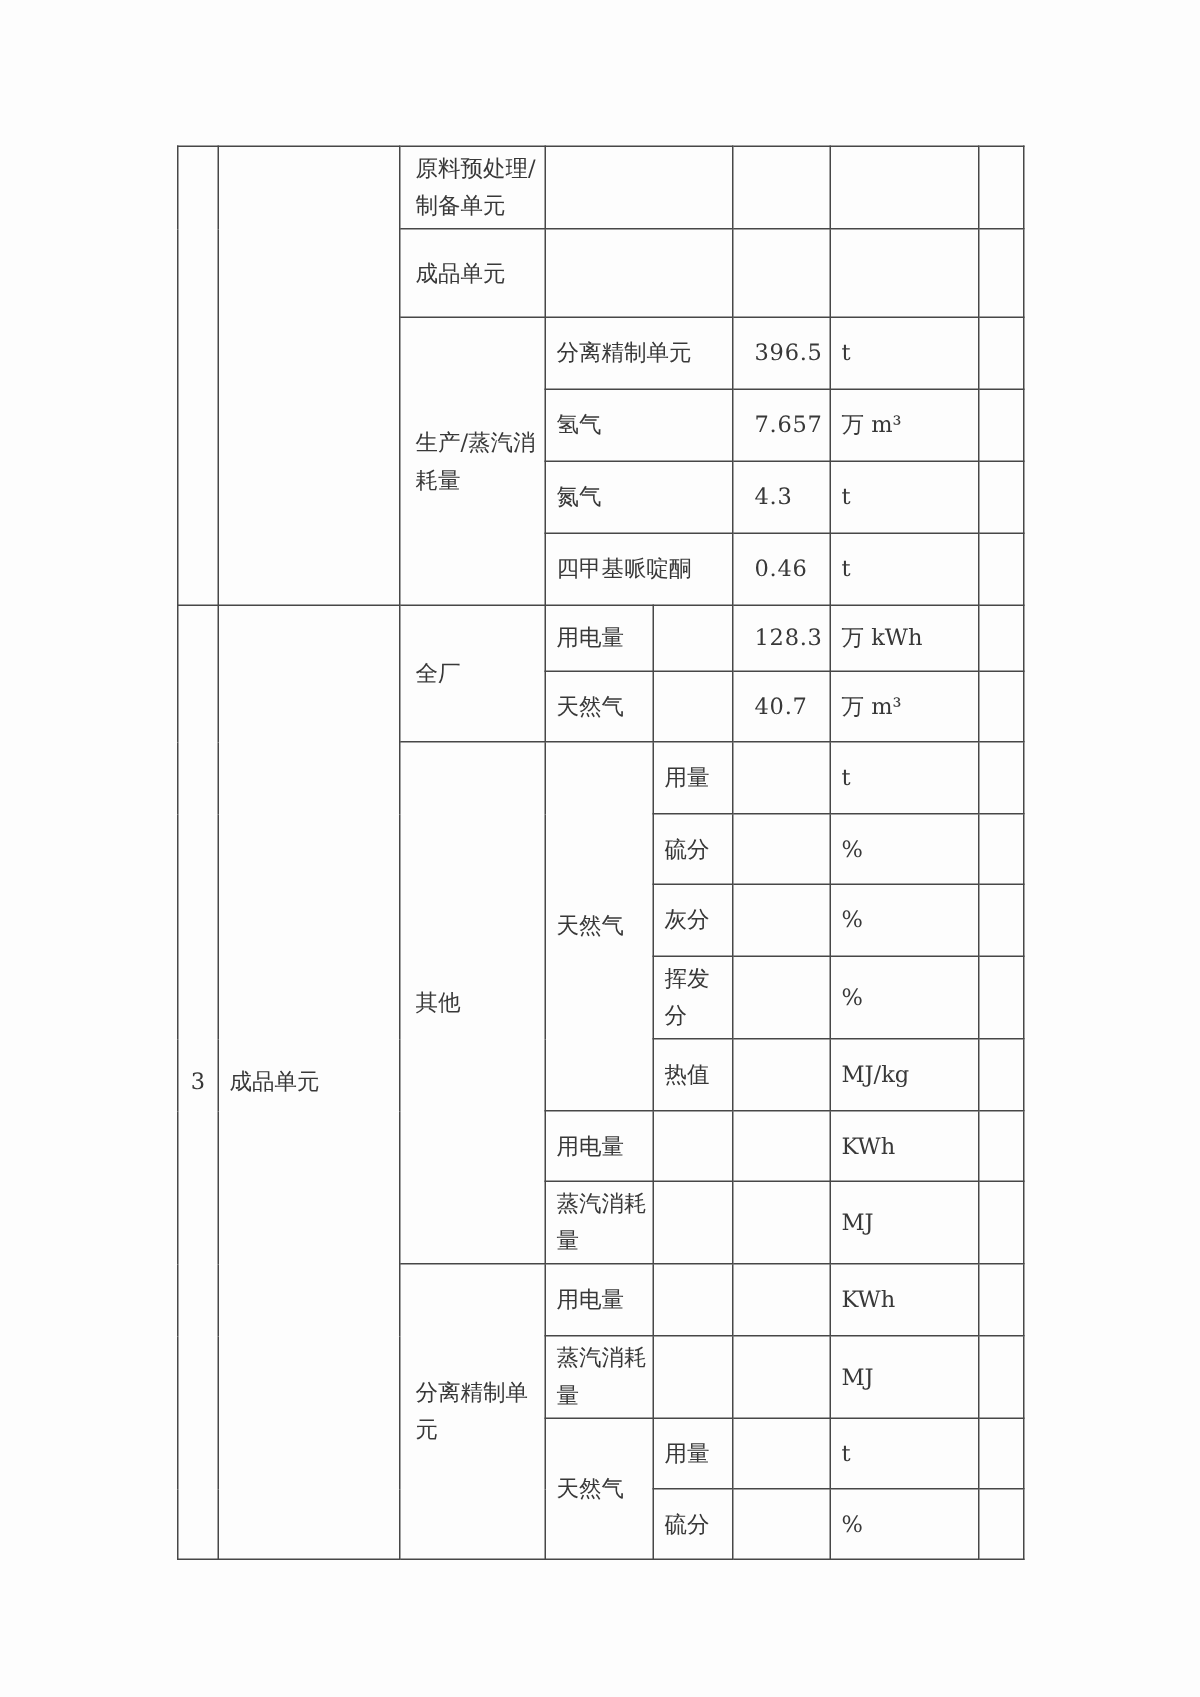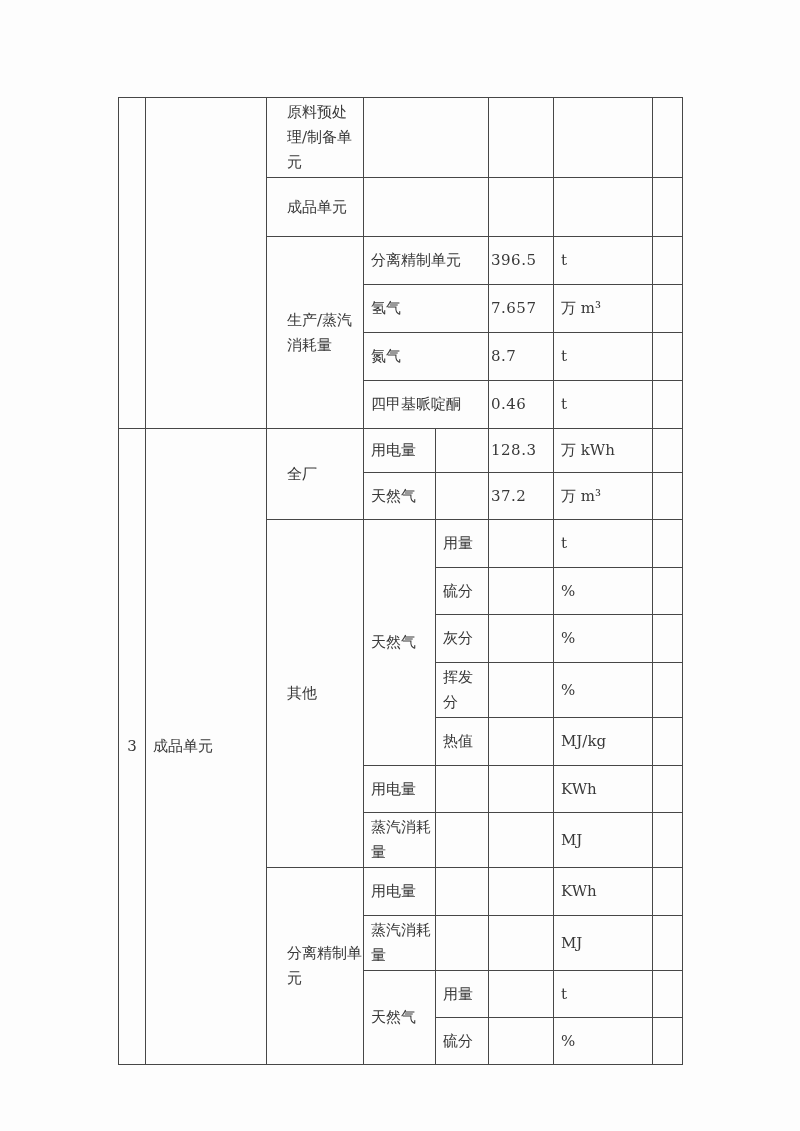"原料预处理/制备单元" td.unitname { padding-left: 20px -> 10px }
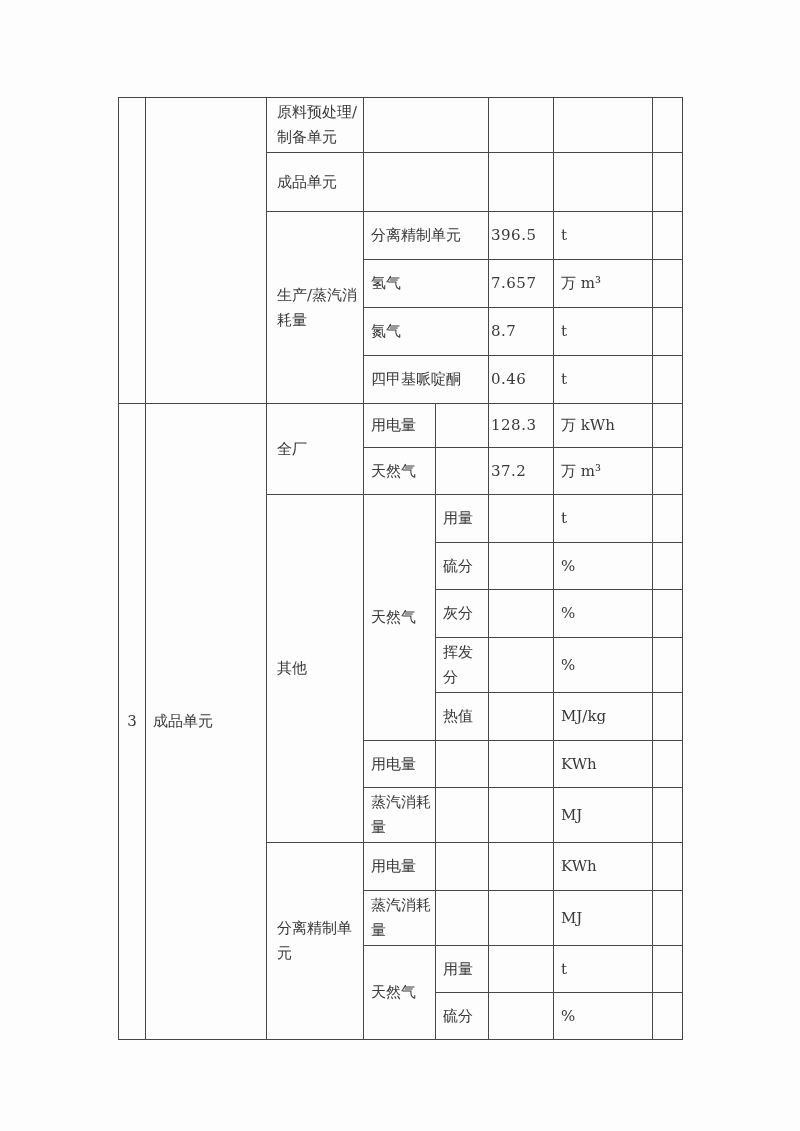"396.5" td.val { padding-left: 2px -> 14px }
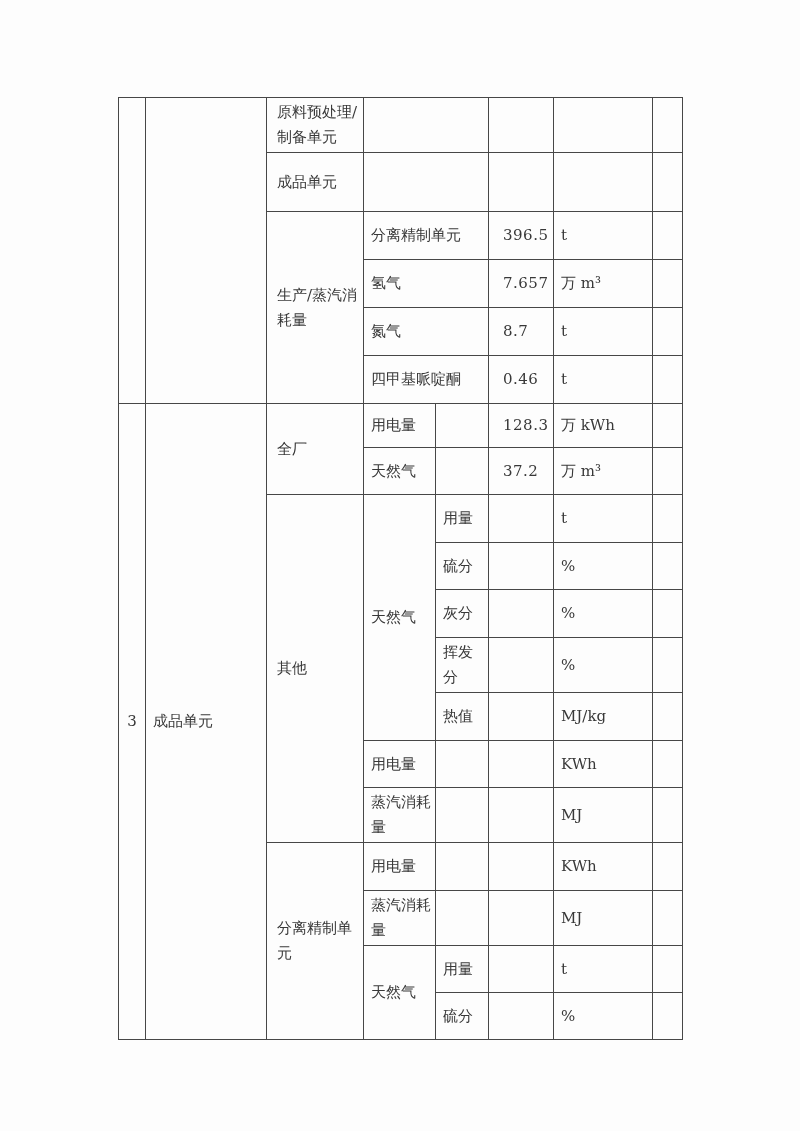"8.7" td.val { text: 8.7 -> 4.3 }
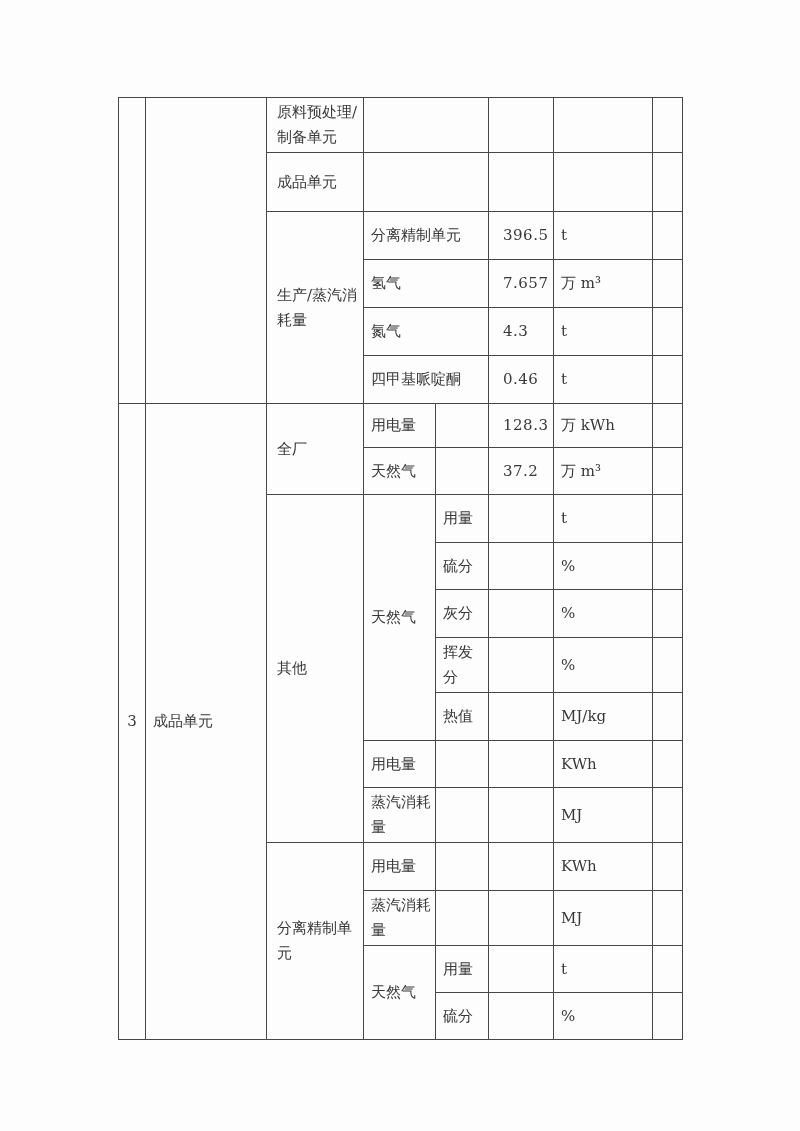"37.2" td.val { text: 37.2 -> 40.7 }
